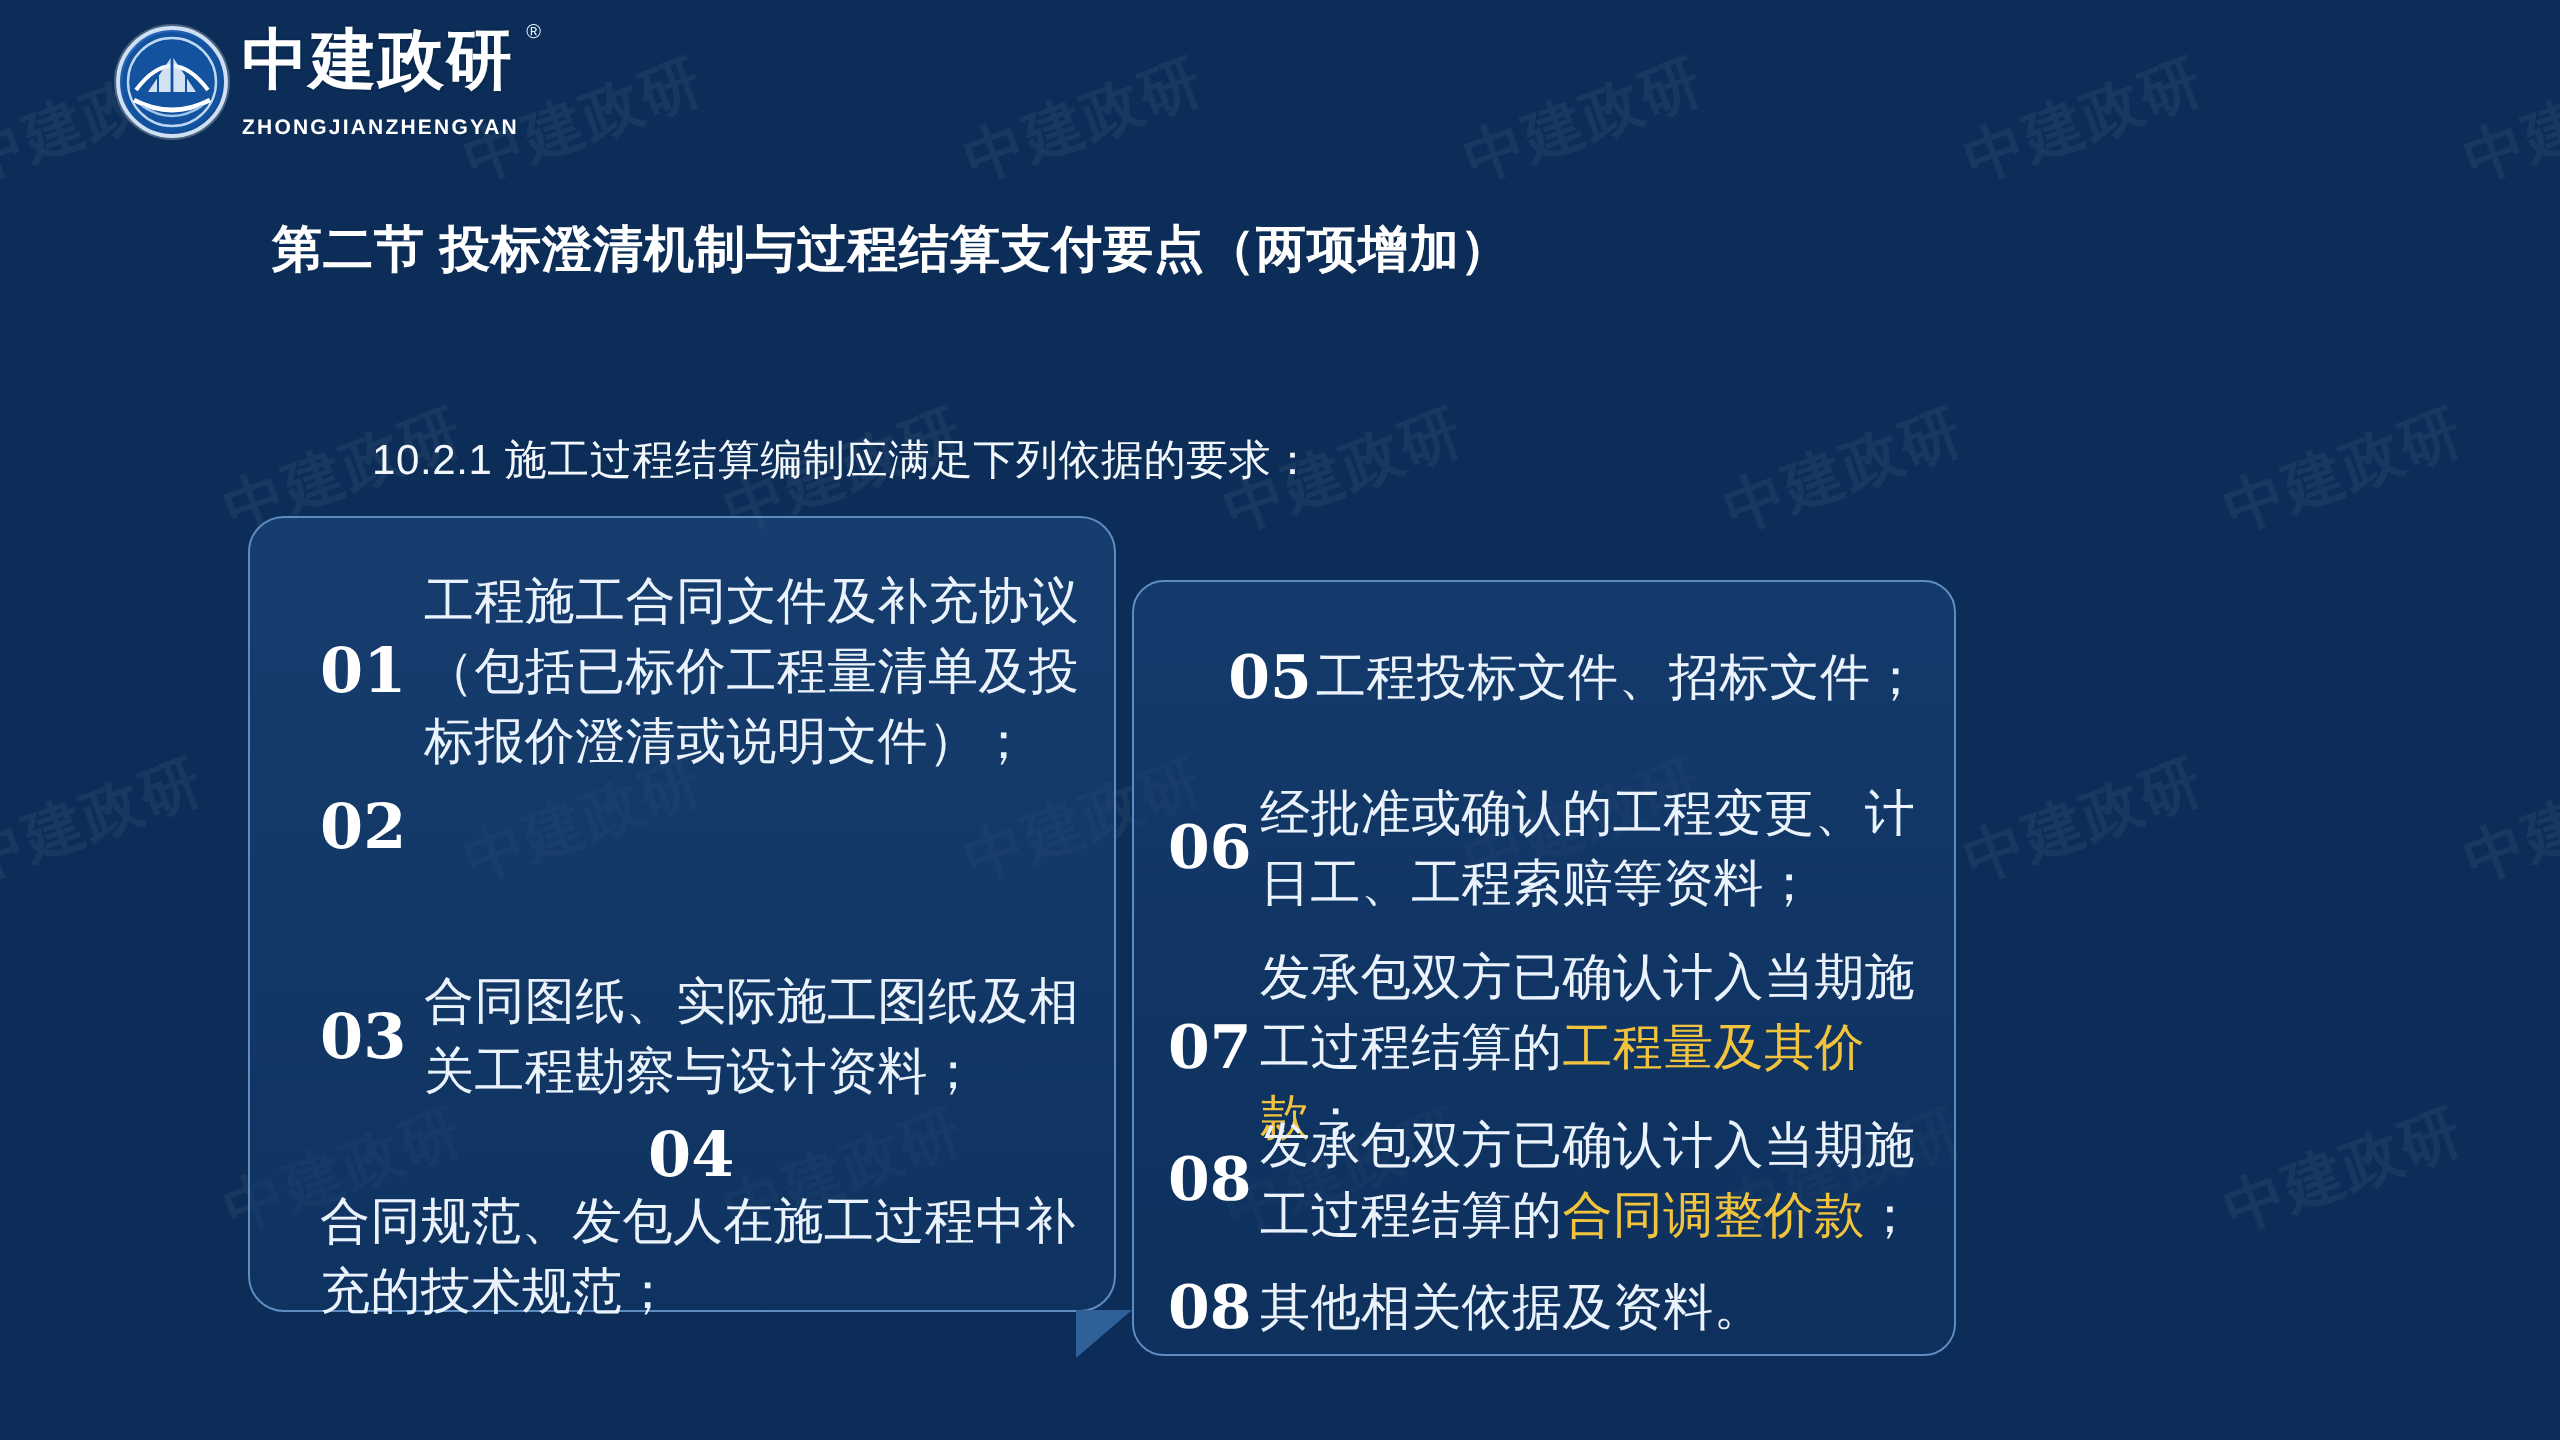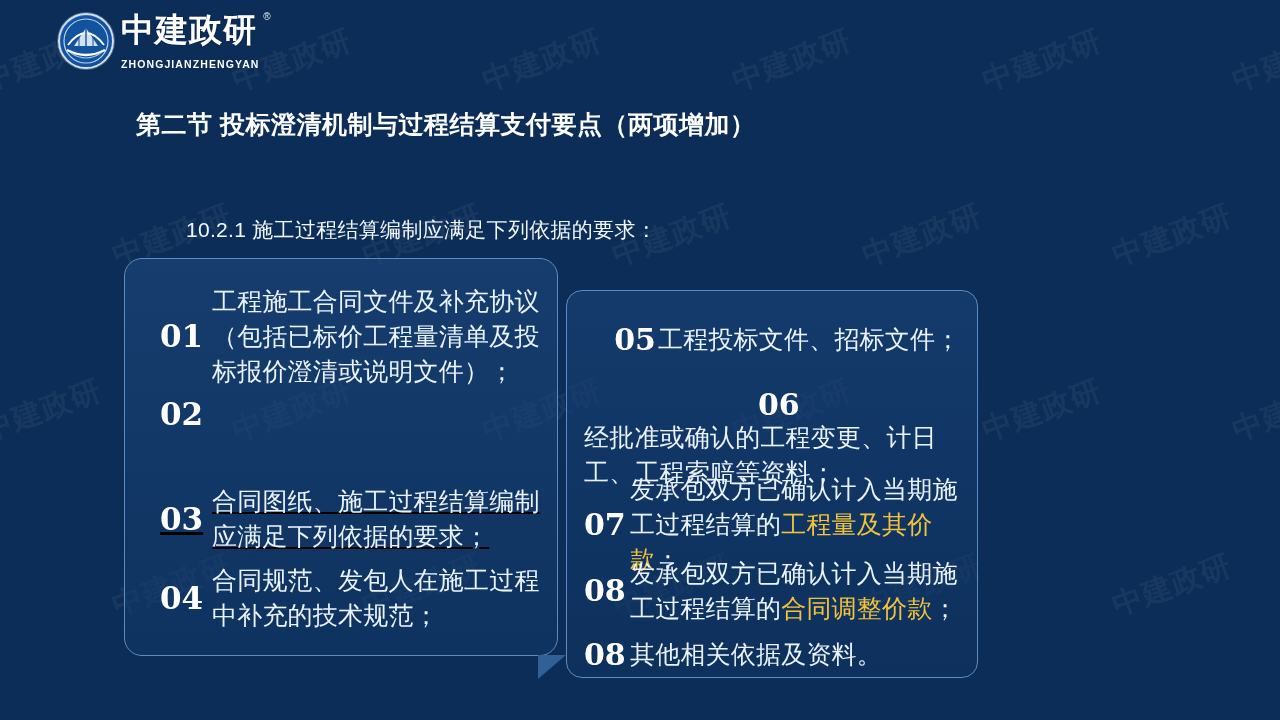"06" .ri-06 { flex-direction: column -> none }
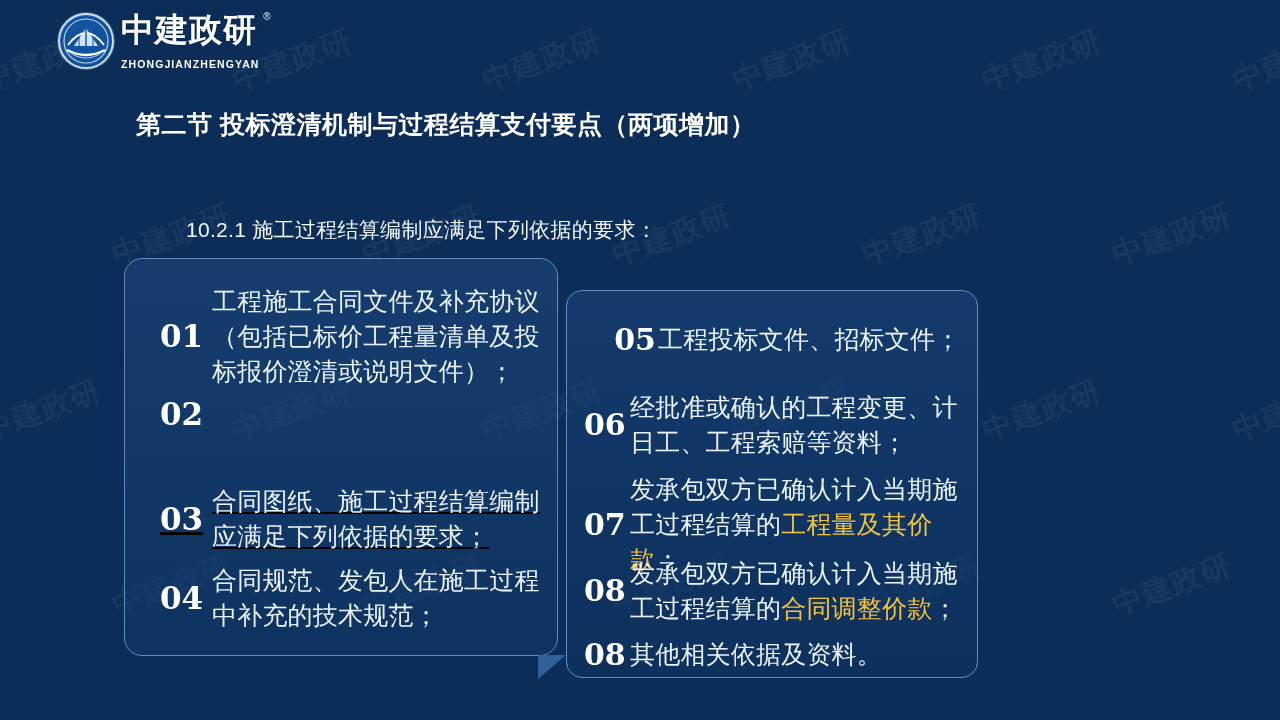"03" .li-03 { text-decoration: underline -> none }
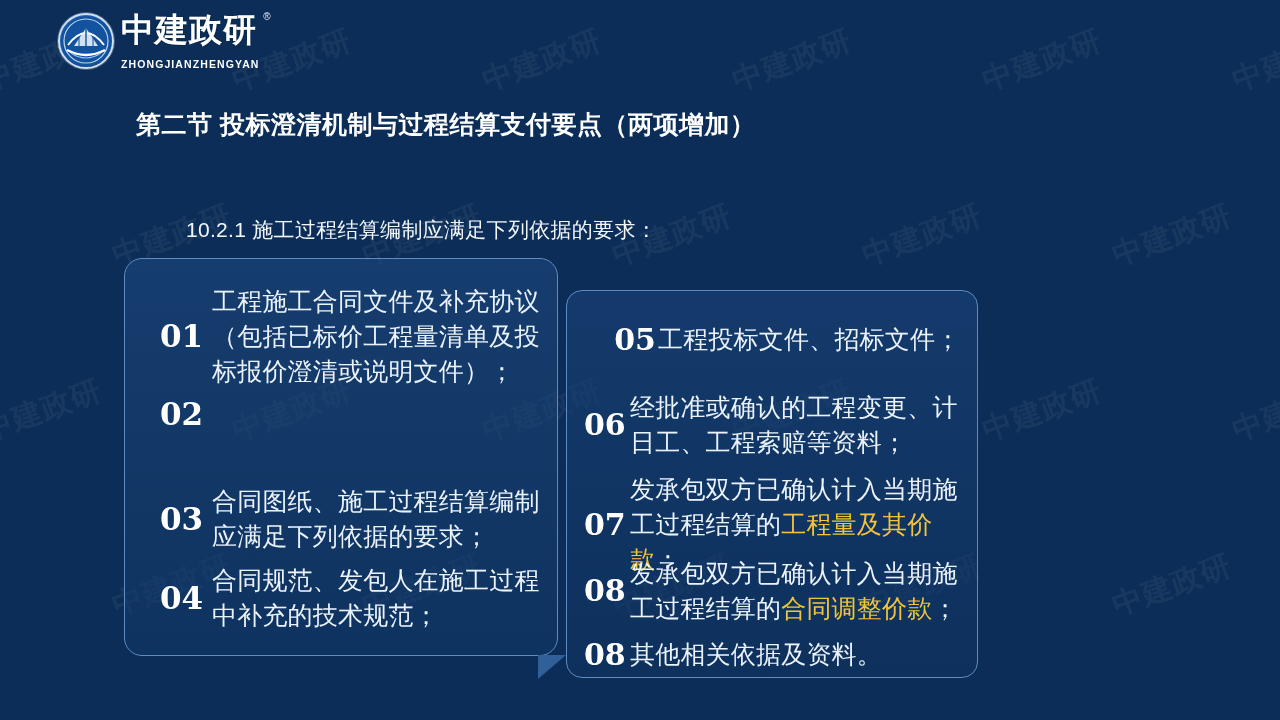"合同图纸、施工过程结算编制应满足下列依据的要求；" div.item-text { text: 施工过程结算编制应满足下列依据的要求 -> 实际施工图纸及相关工程勘察与设计资料 }
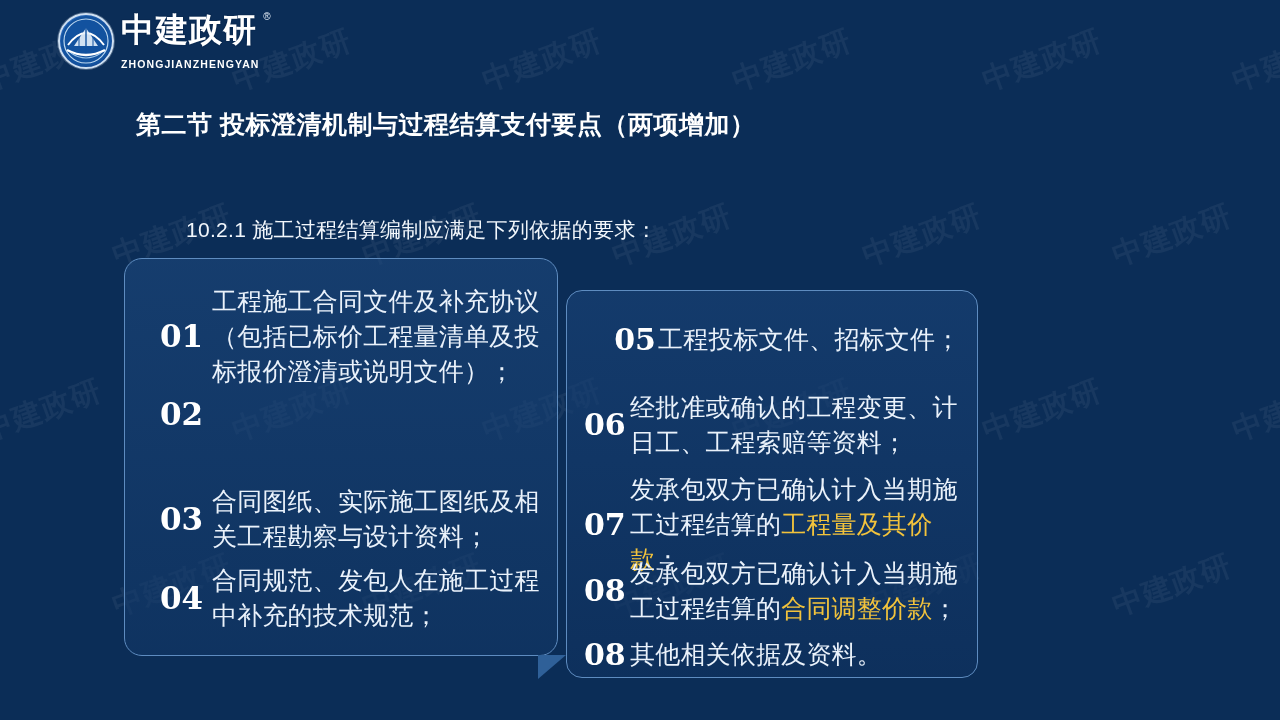"04" .li-04 { flex-direction: none -> column }
